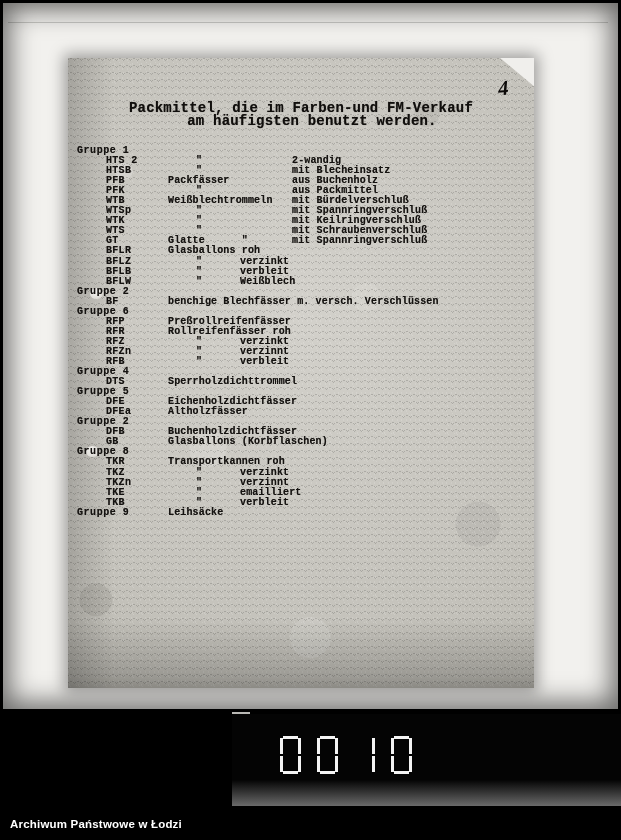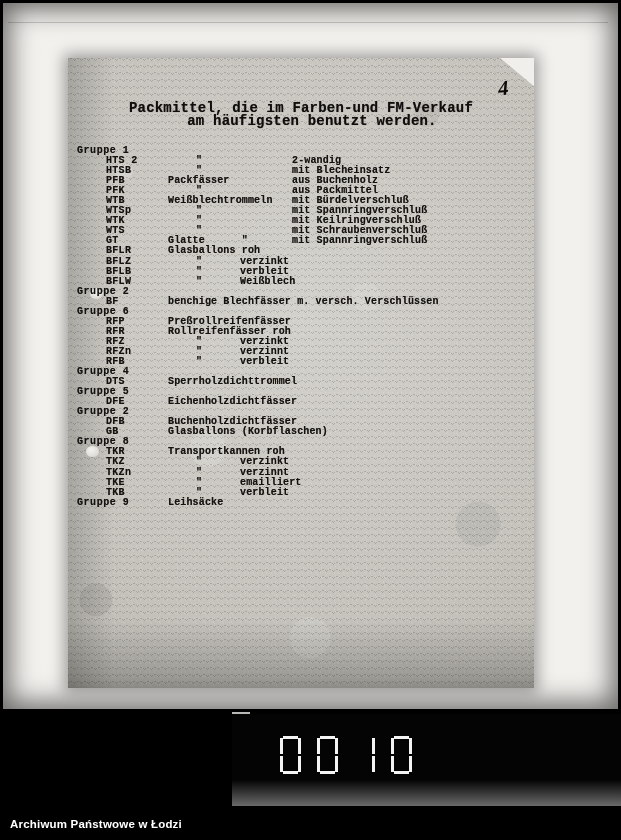"DFEa" div.row { html: none -> <div><span>DFEa</span><span>Altholzfässer</span></div> }
